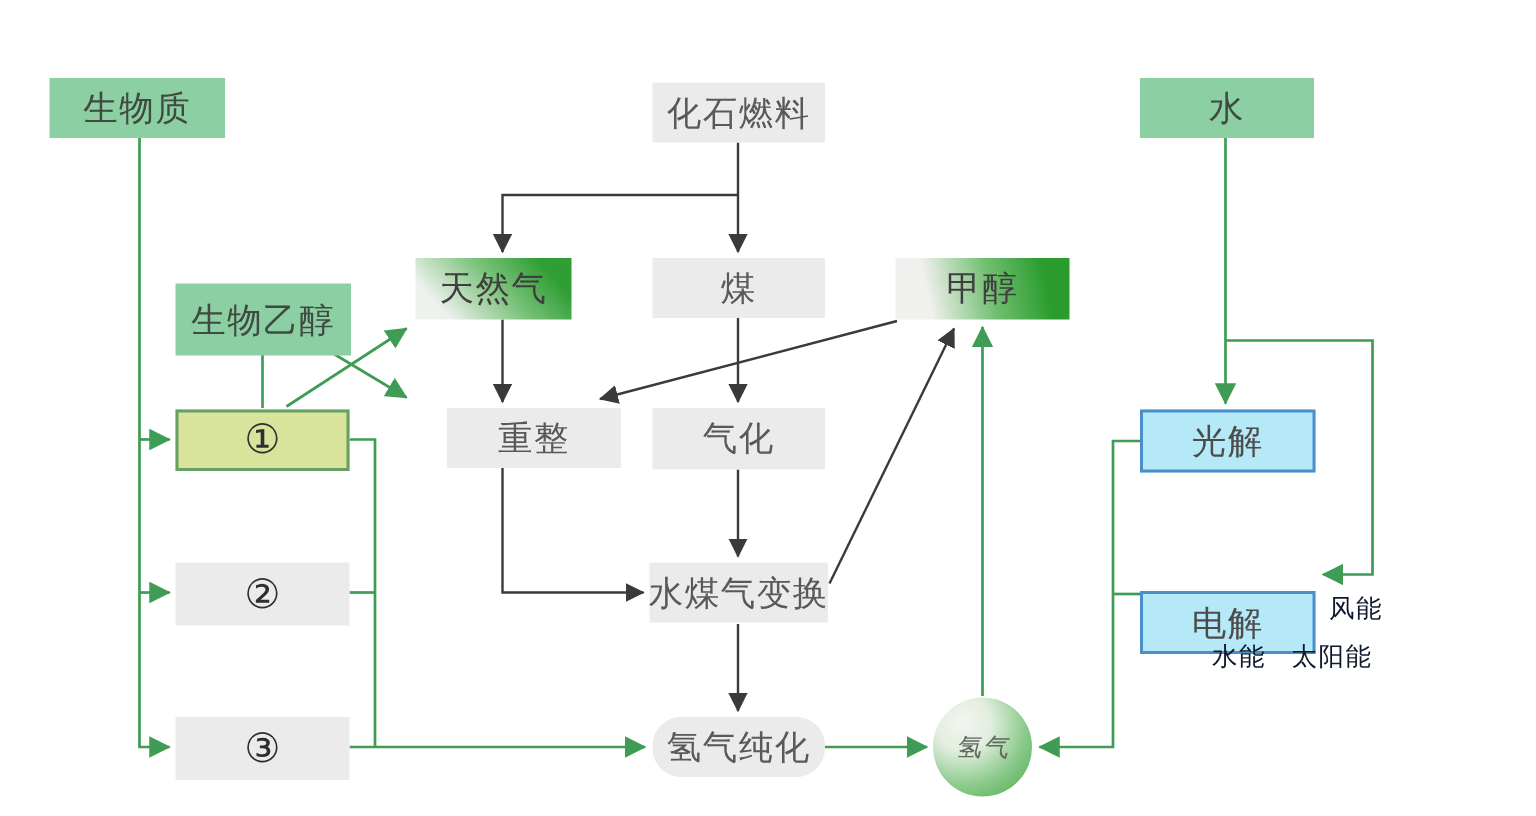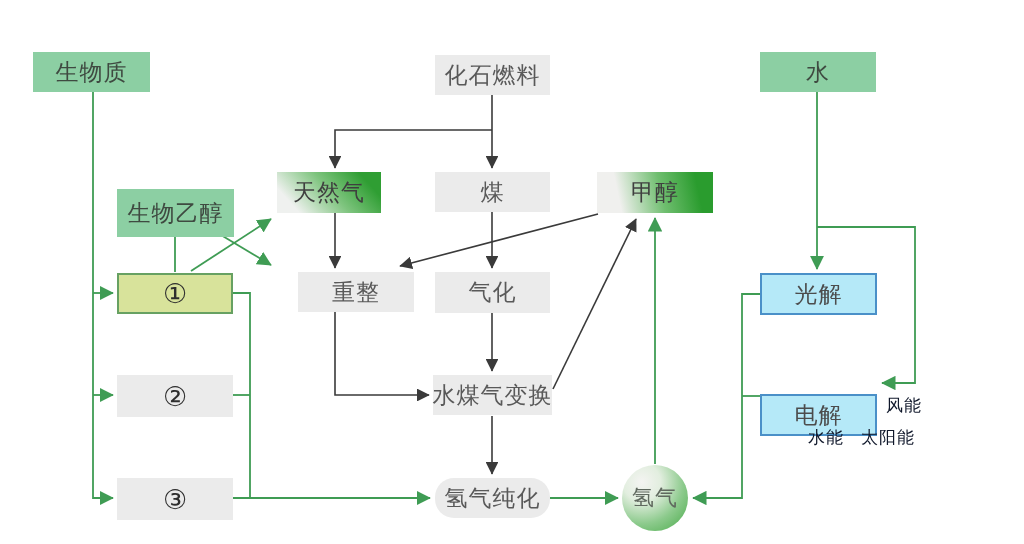"氢气" .circle-node { font-size: 22px -> 17px; font-style: none -> italic }
